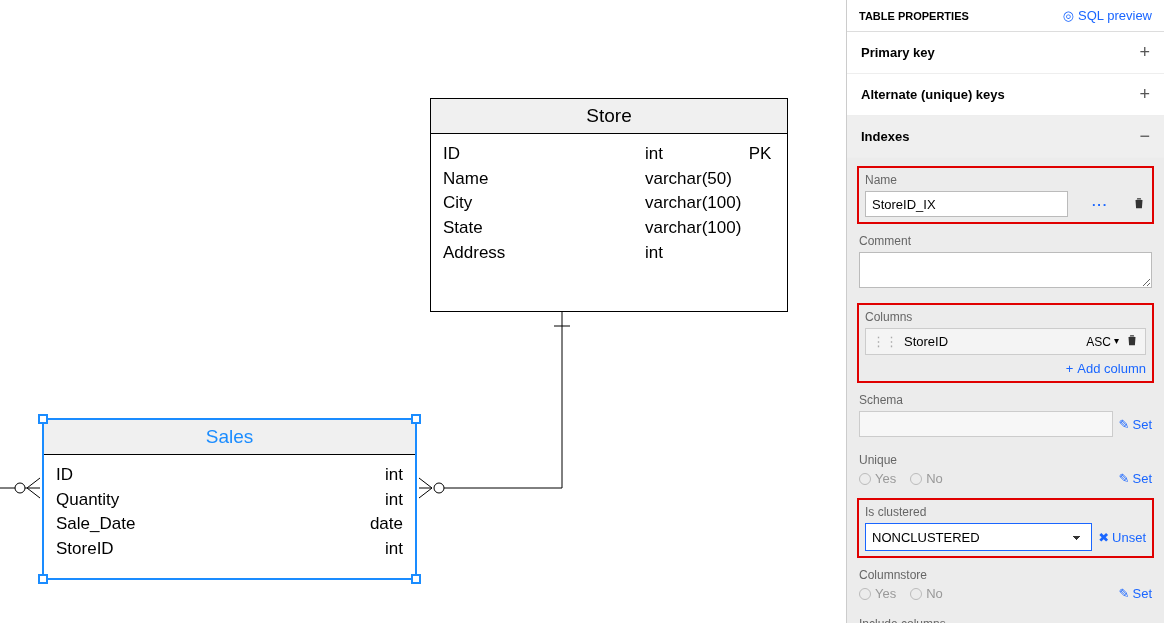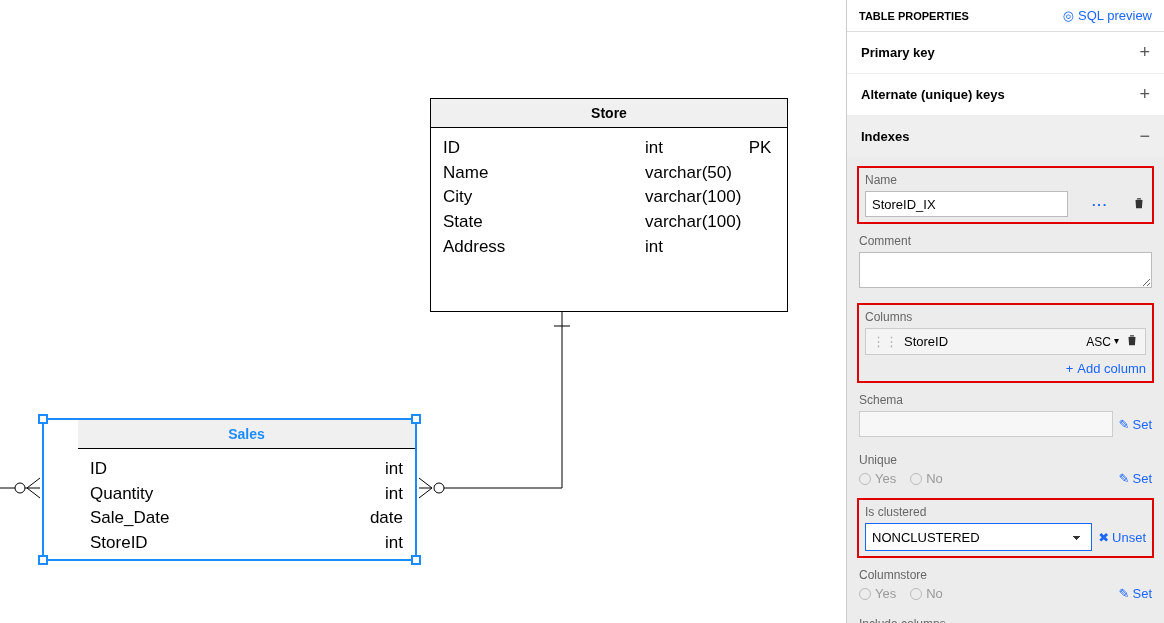"Store" .entity-header { font-size: 14px -> 19px; font-weight: 700 -> 400 }
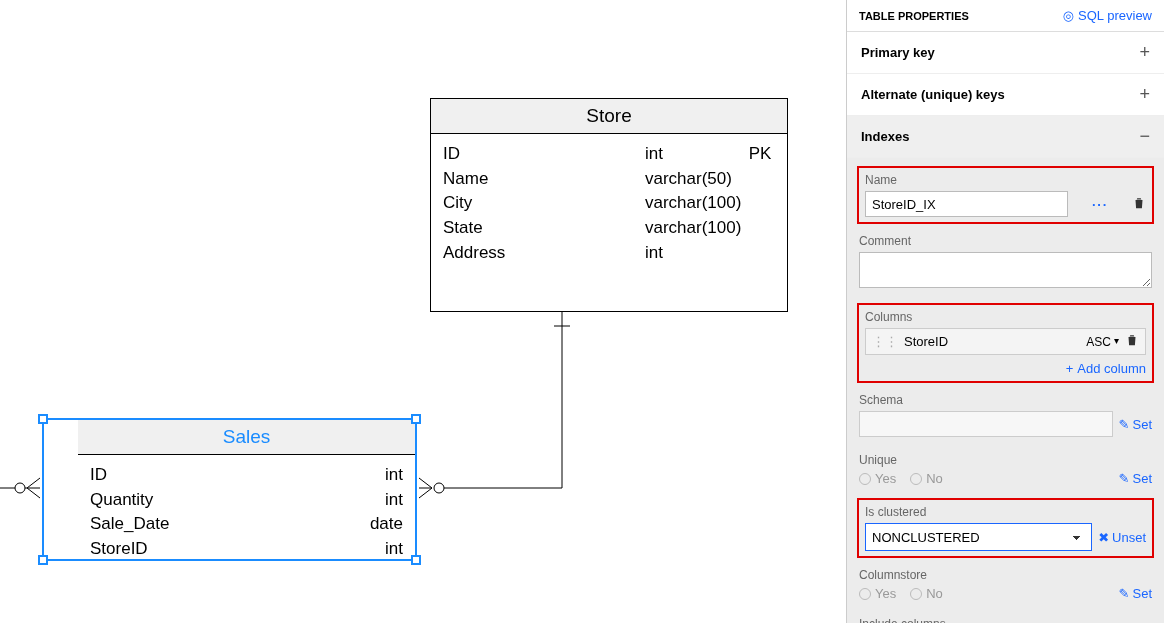"Sales" div.entity { height: 143px -> 162px; padding-left: 34px -> none }
